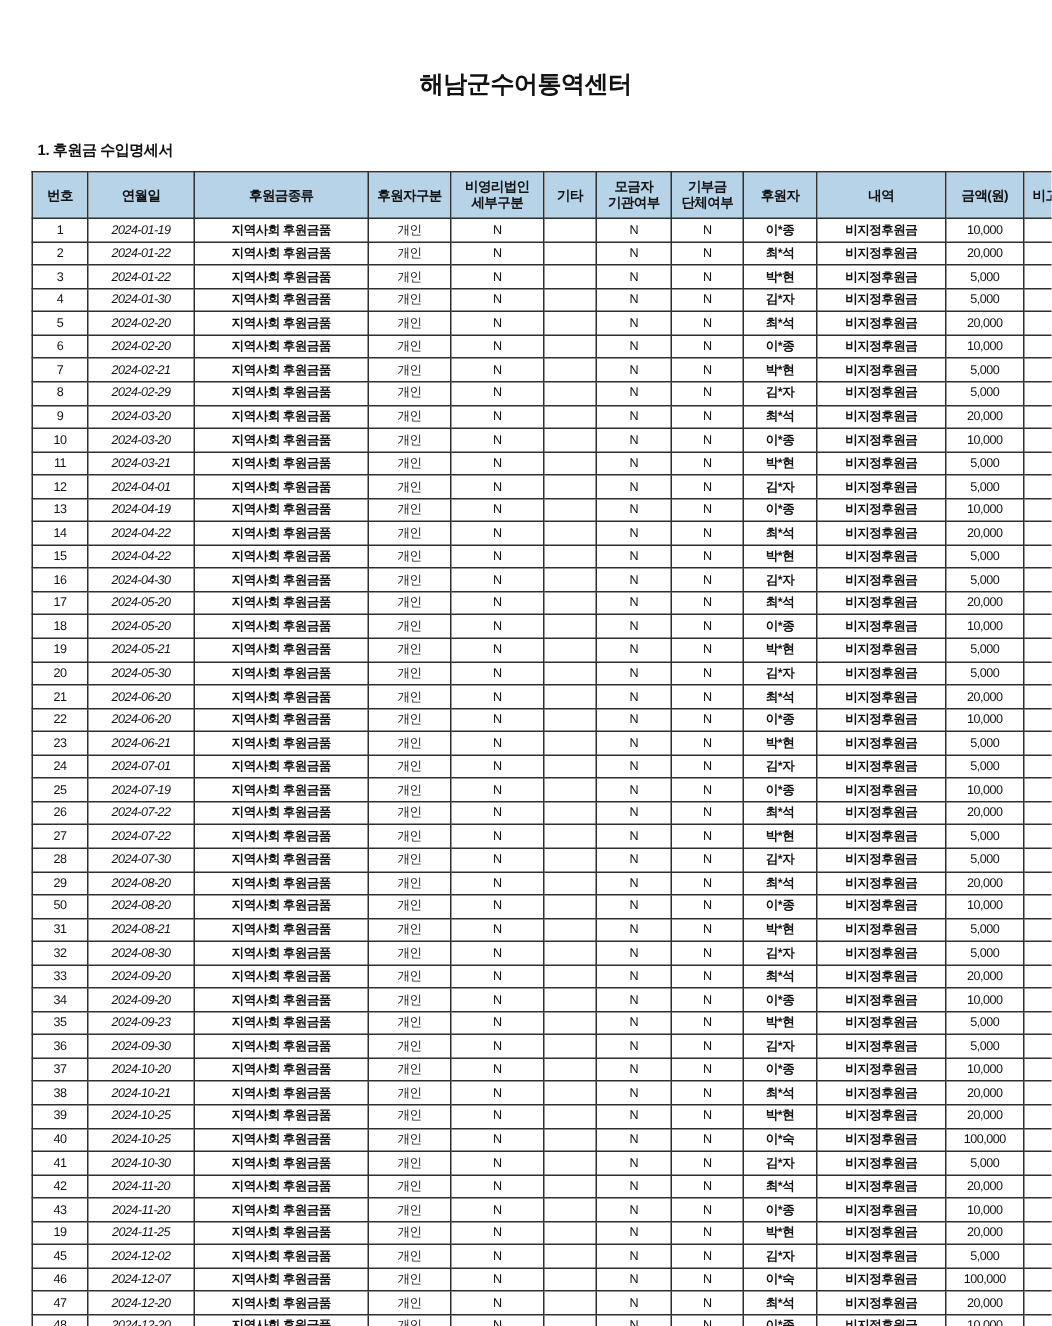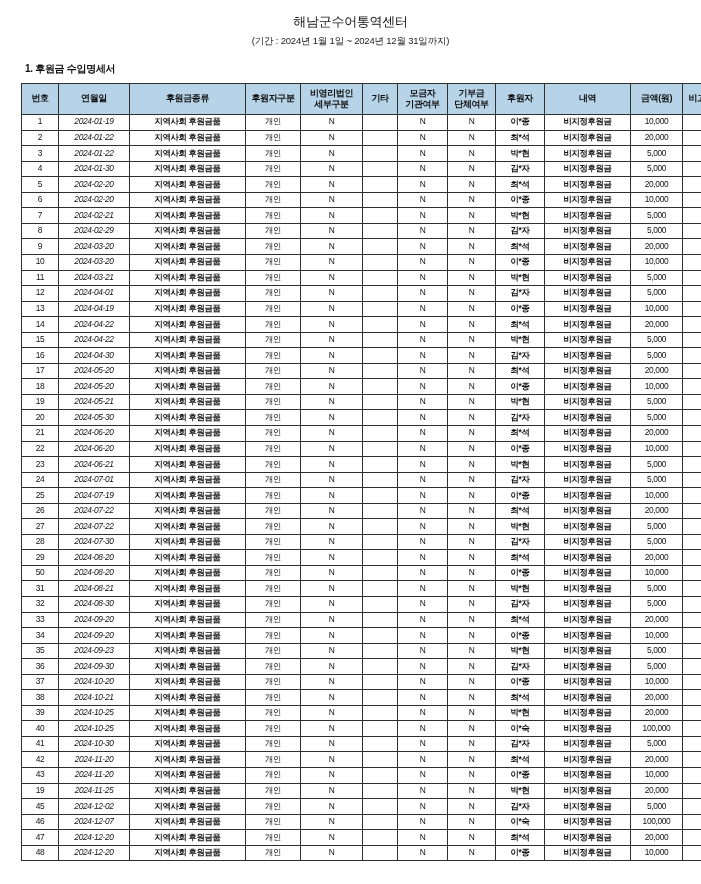"해남군수어통역센터" .doc-org { font-size: 13px -> 16px; font-weight: normal -> bold; margin-top: none -> 32px }
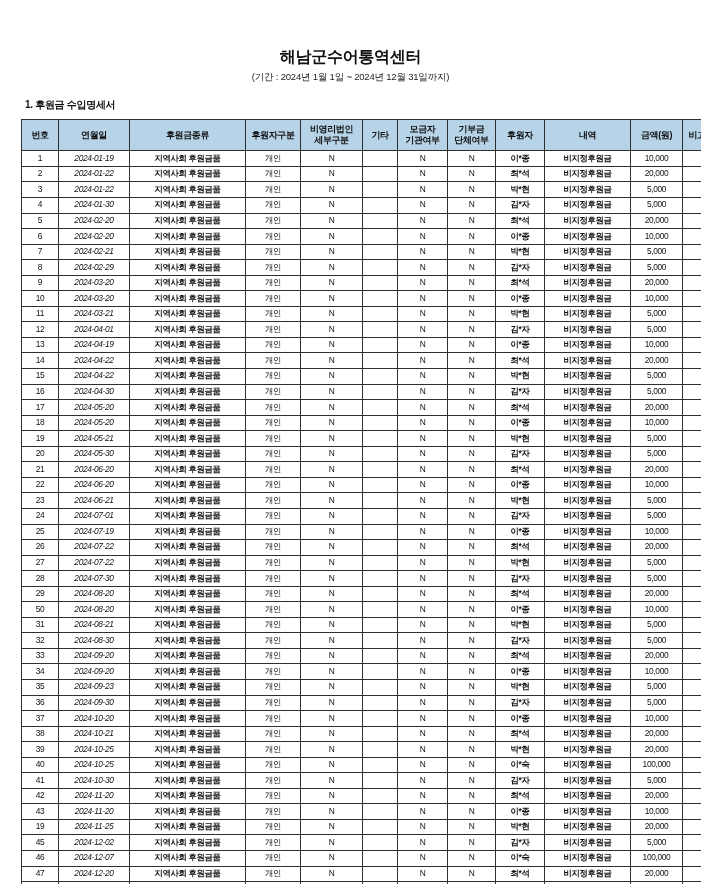"(기간 : 2024년 1월 1일" div.doc-period { html: <div>(기간 : 2024년 1월 1일 ~ 2024년 12월 31일까지)</div> -> none }
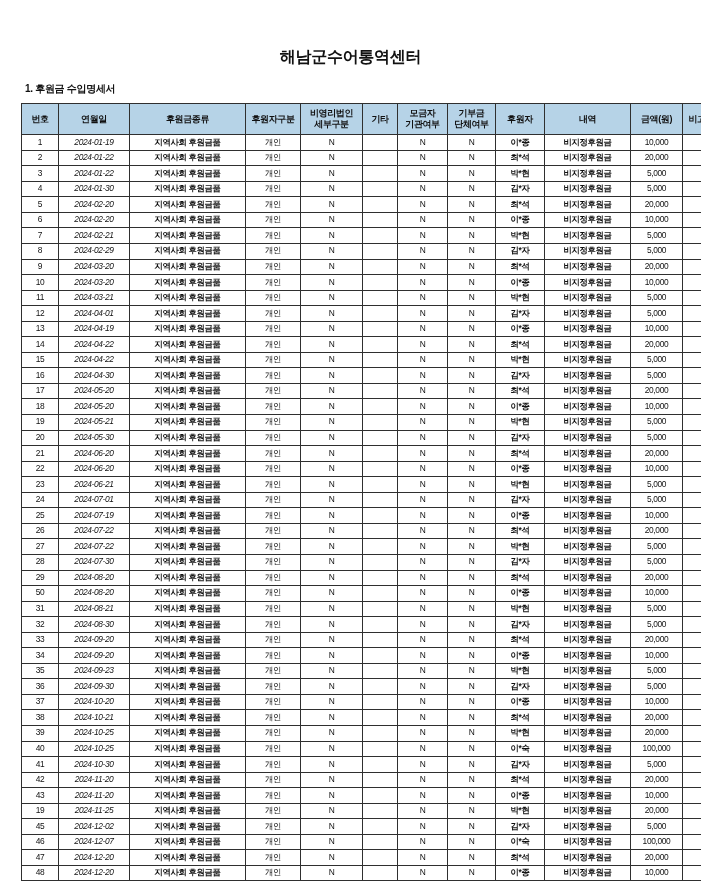"1. 후원금 수입명세서" .section-label { margin-top: 14px -> 25px }
